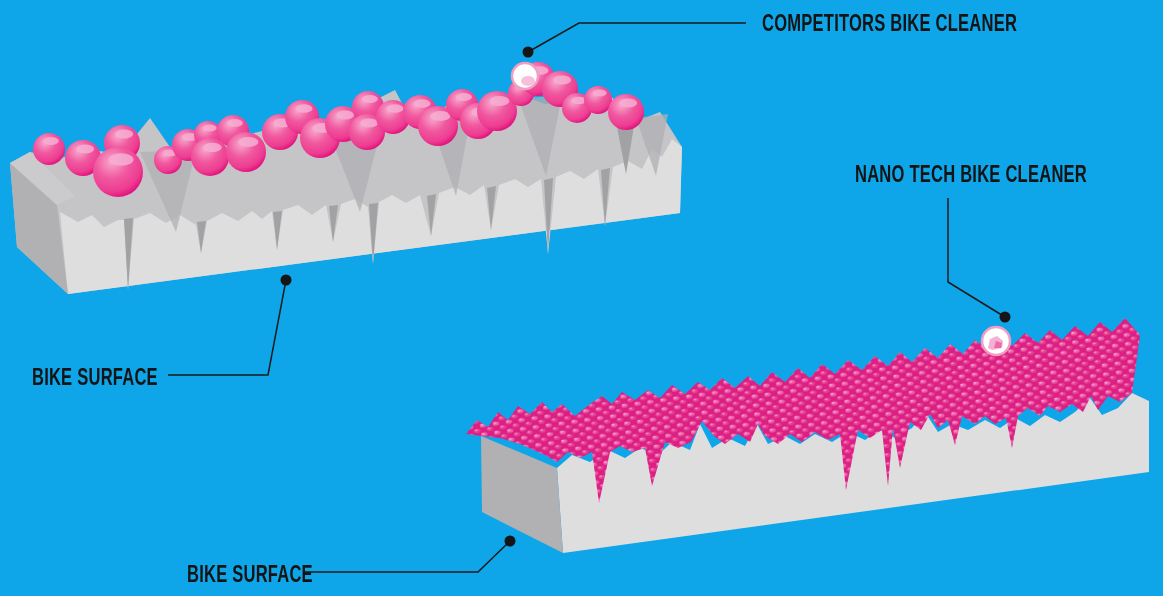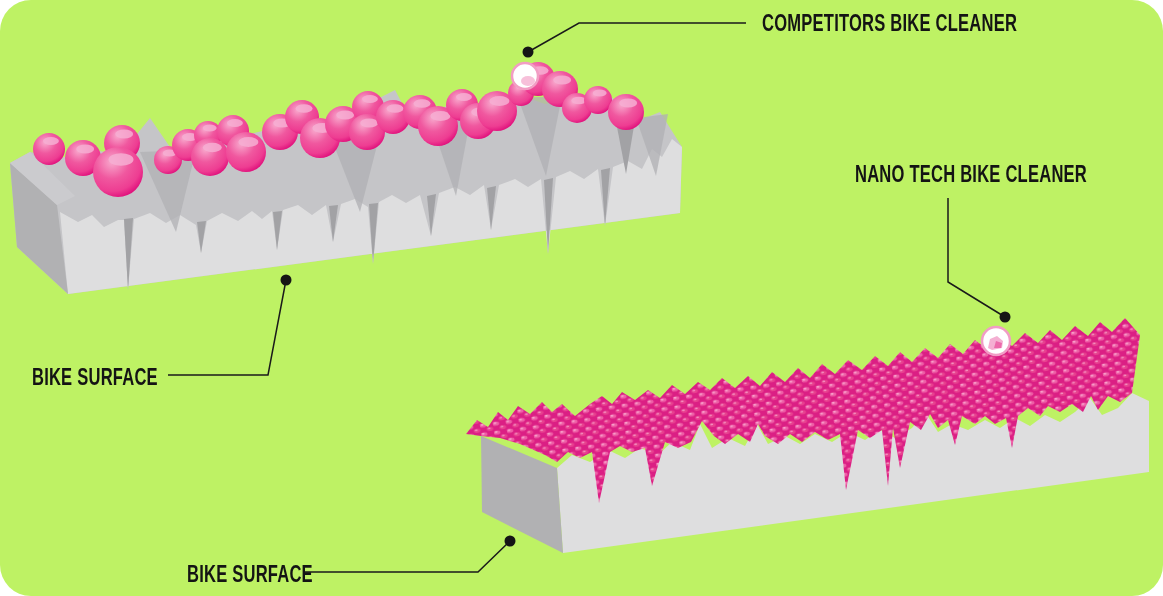"COMPETITORS BIKE CLEANER" .scene { background: #bef264 -> #0ea5e9; border-radius: 31px -> none }
